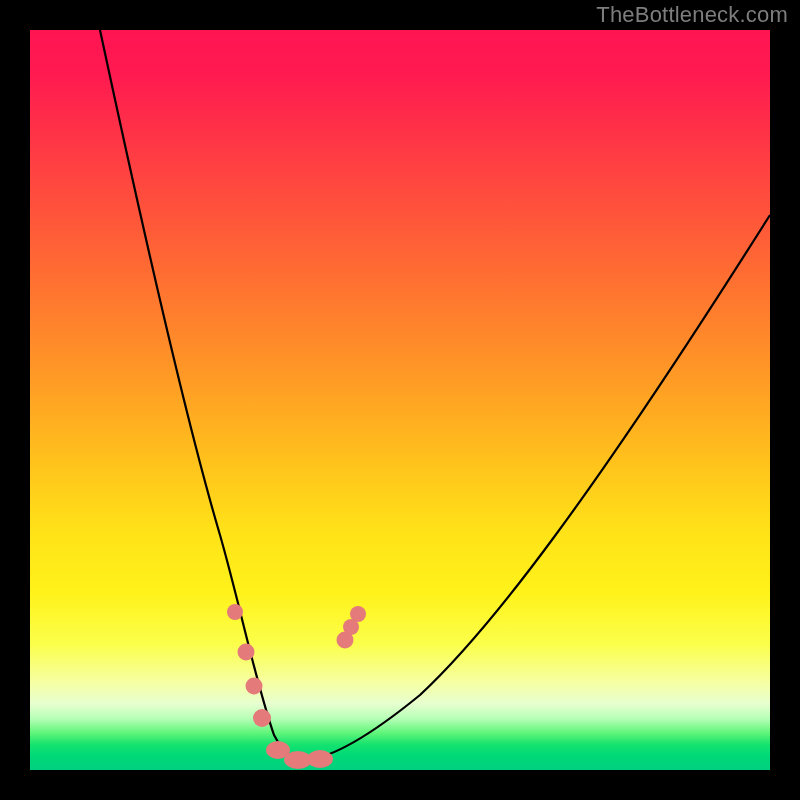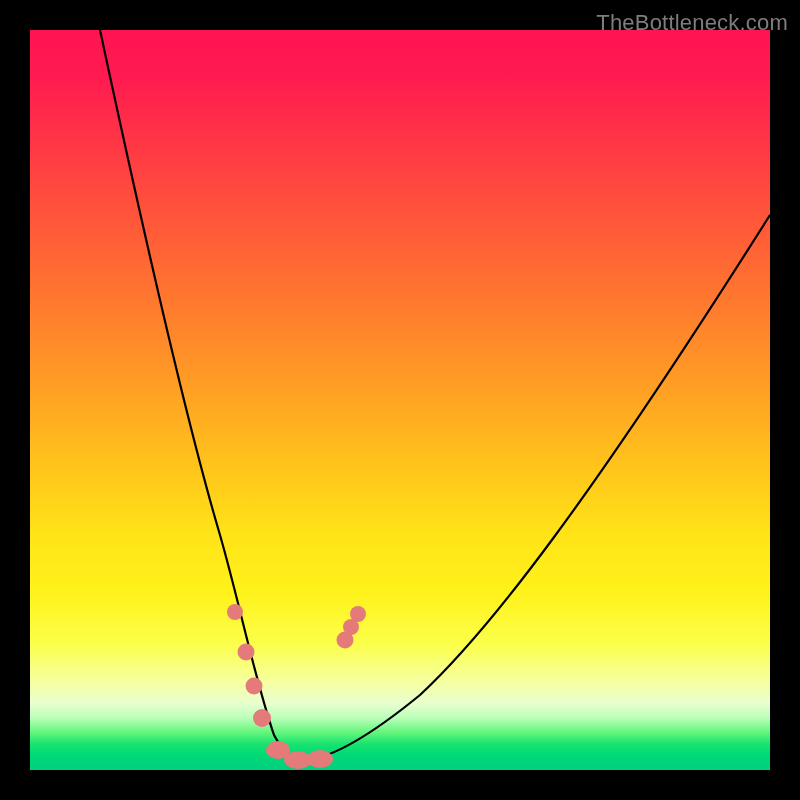"TheBottleneck.com" .watermark { top: 10px -> 2px }
